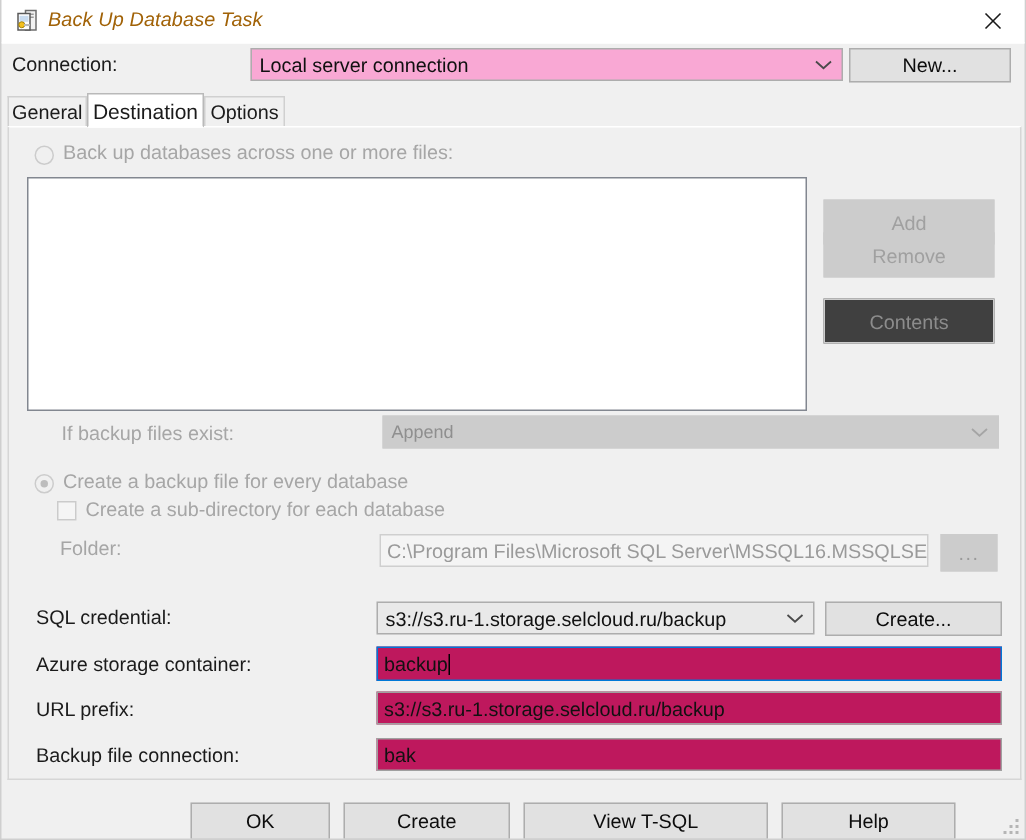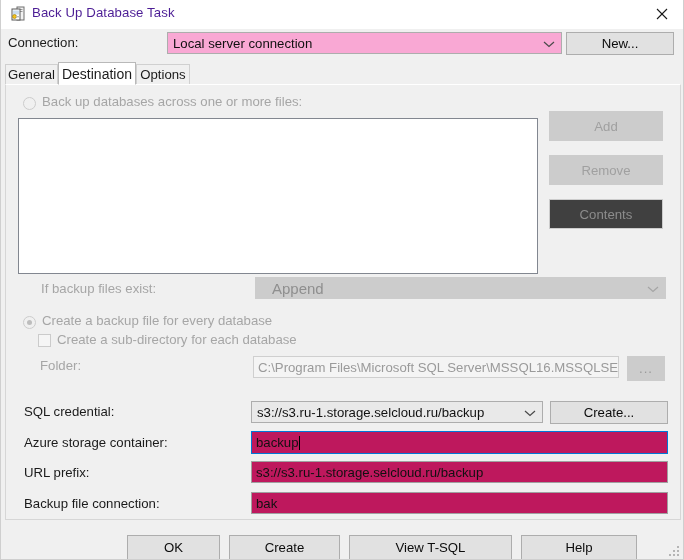"Back Up Database Task" .title-text { color: #4c1d95 -> #a16207; font-style: none -> italic }
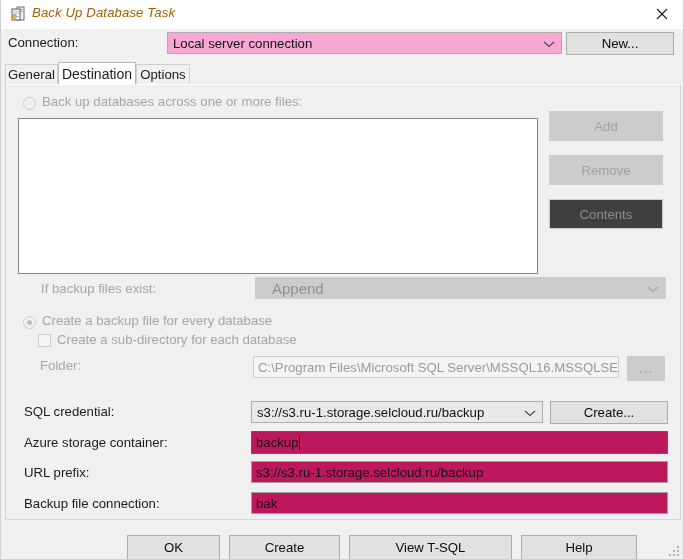"Add" #btn-add { top: 111px -> 133px }
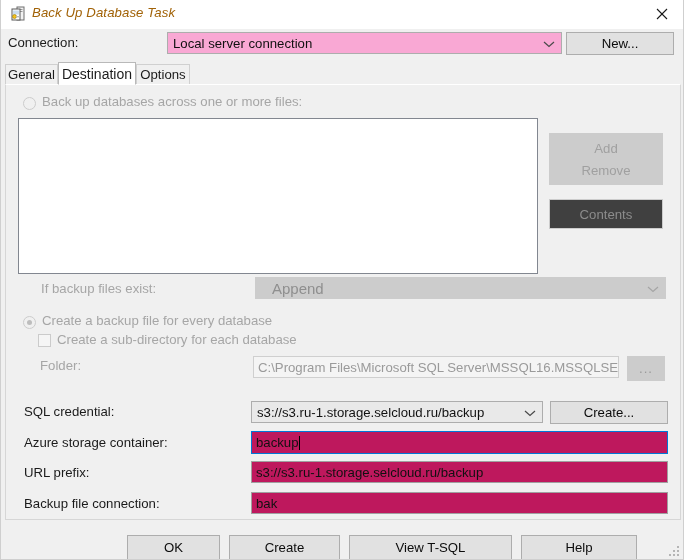"Append" #combo-ifexist .cb-text { font-size: 15px -> 12px; padding-left: 16px -> 5px }
